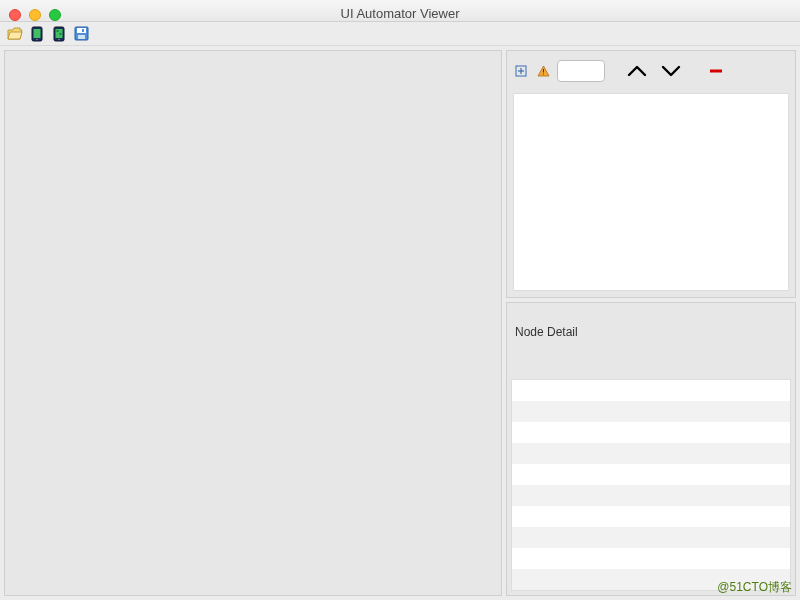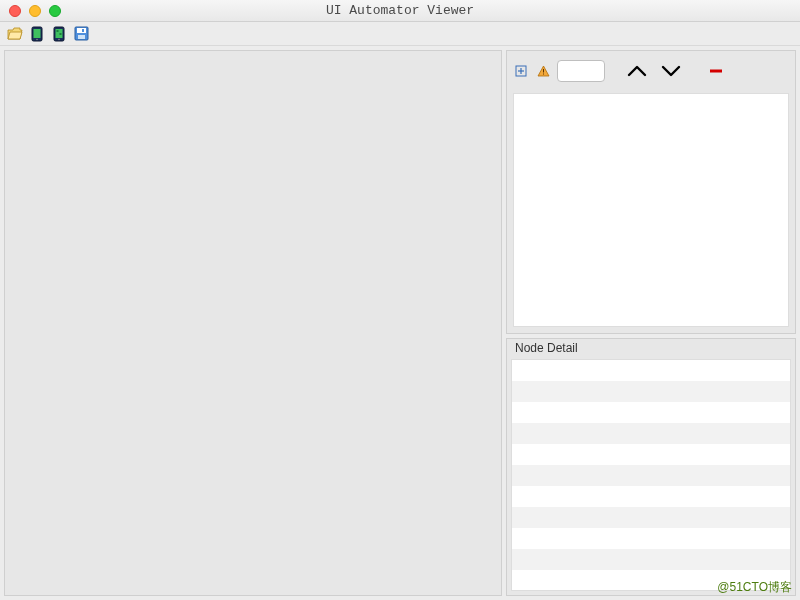"UI Automator Viewer" .titlebar { align-items: center -> flex-end; font-family: Liberation Mono, monospace -> none }
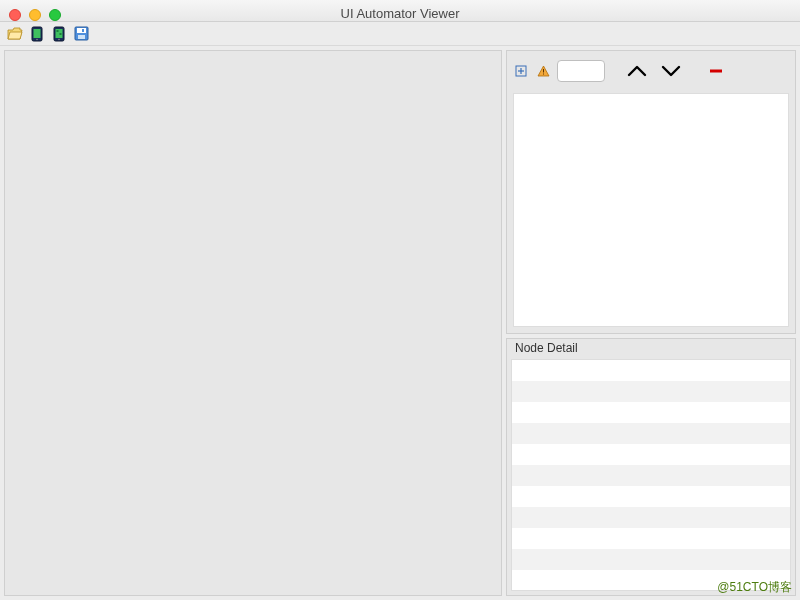"Node Detail" .right-bottom { gap: none -> 36px; padding: 0 4px 4px 4px -> 20px 4px 4px 4px }
